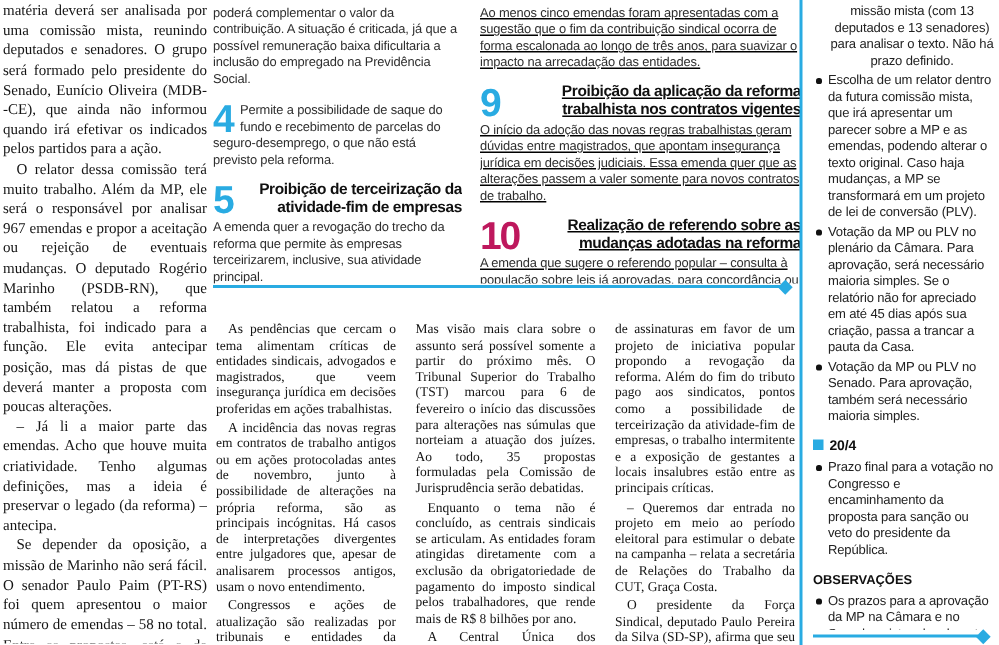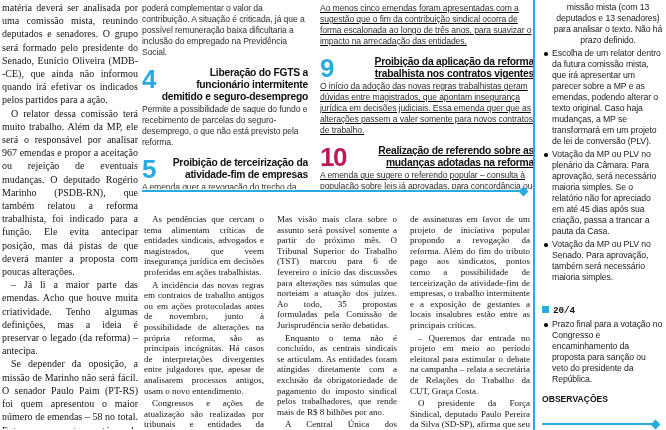"Liberação do FGTS a funcionário" div.item-title { html: <div>Liberação do FGTS a funcionário intermitente demitido e seguro-desemprego</div> -> none }
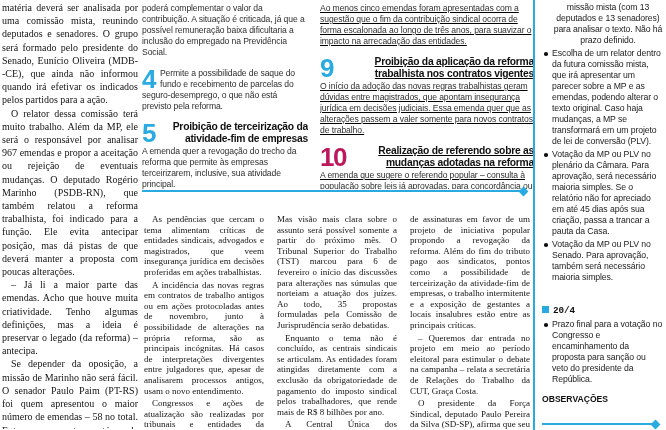"20/4" .sb-date { font-family: Liberation Mono, monospace -> none; margin: 22px 0 3px 0 -> 9px 0 3px 0 }
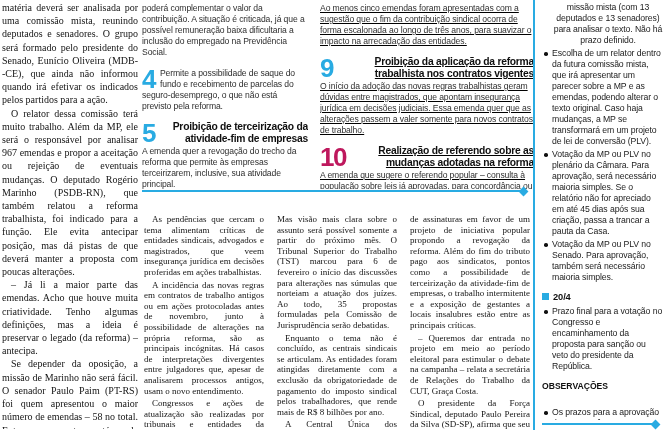"OBSERVAÇÕES" .sb-head { margin: 9px 0 15px 0 -> 9px 0 3px 0 }
